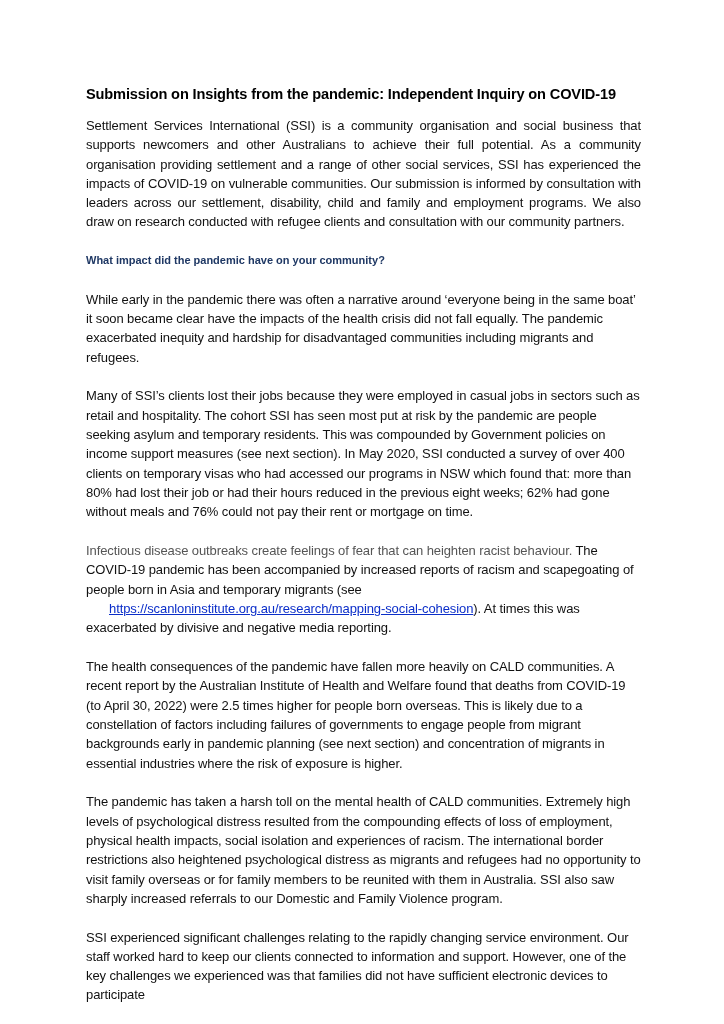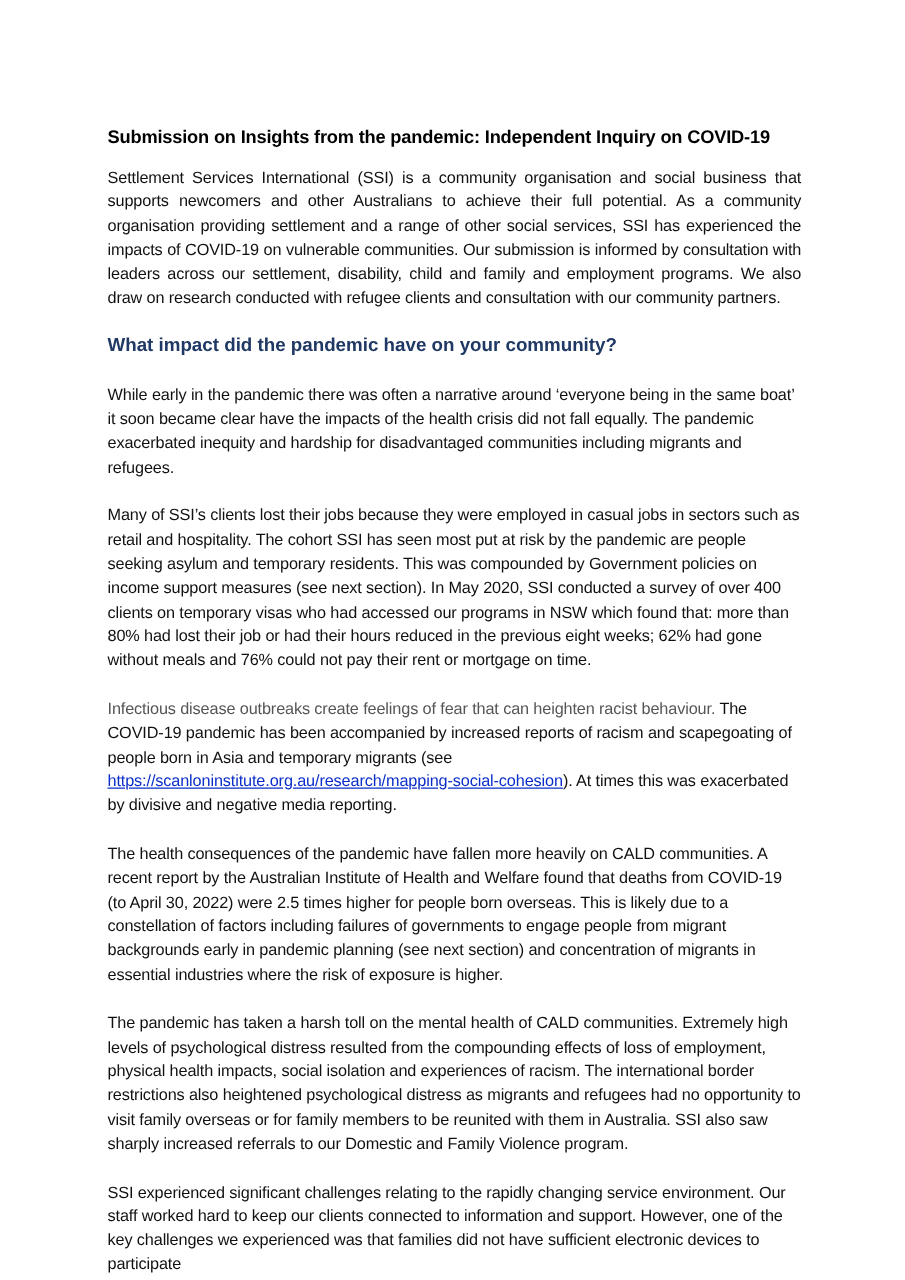"Submission on Insights from the" .title { margin: 16px 0 14px 0 -> 0 0 14px 0 }
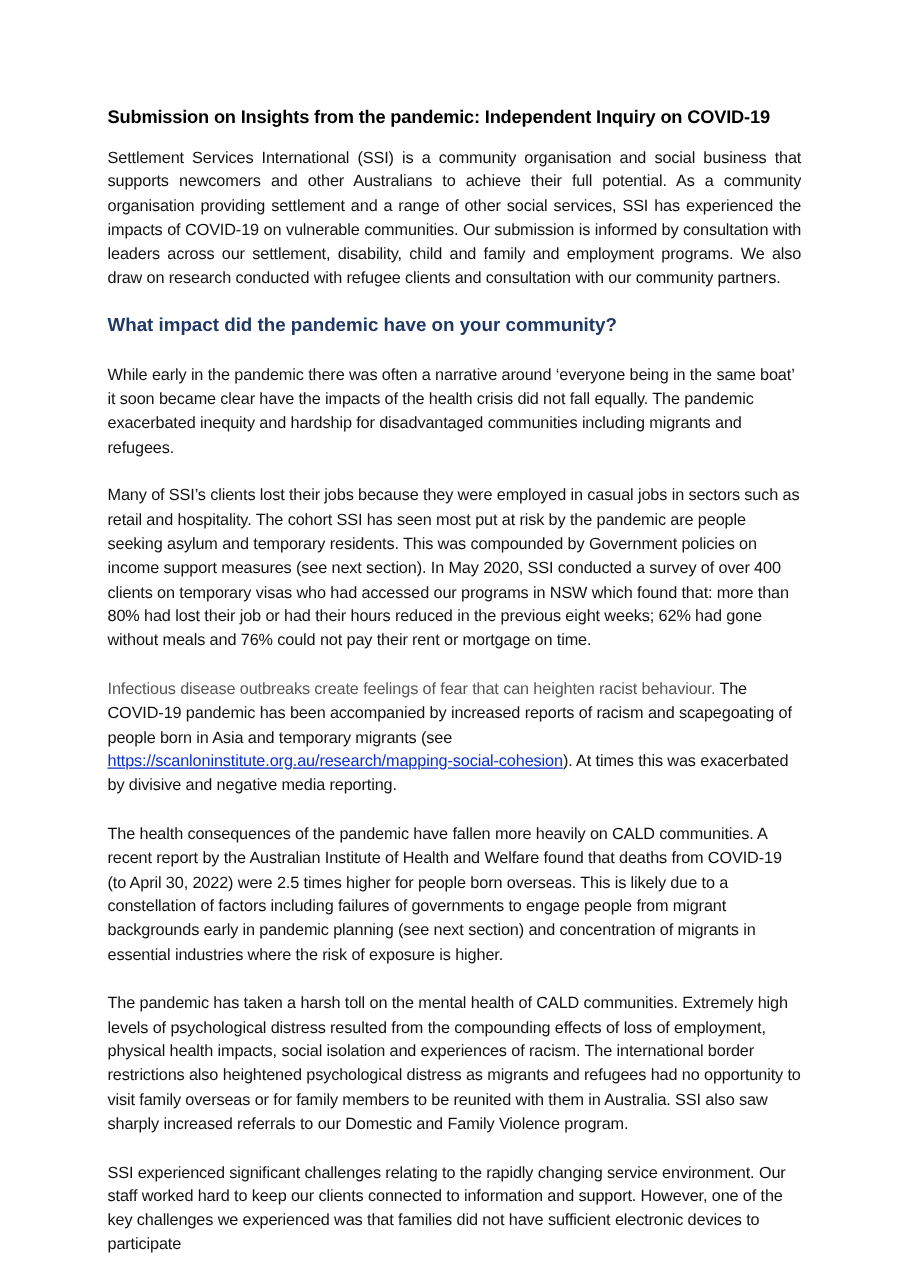"What impact did the pandemic" .heading { font-size: 15px -> 11px }
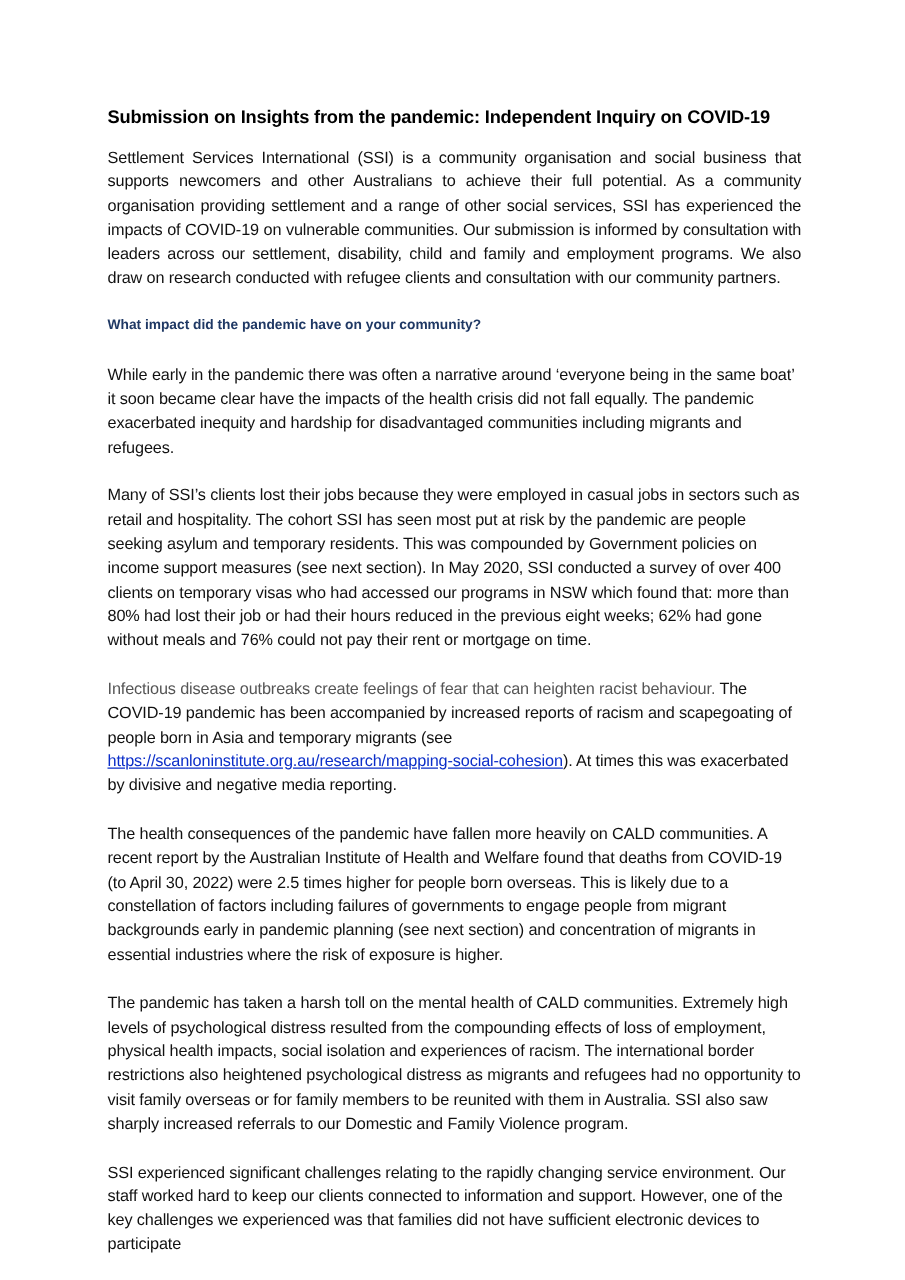"https://scanloninstitute.org.au/research" a.link { margin-left: none -> 23px }
